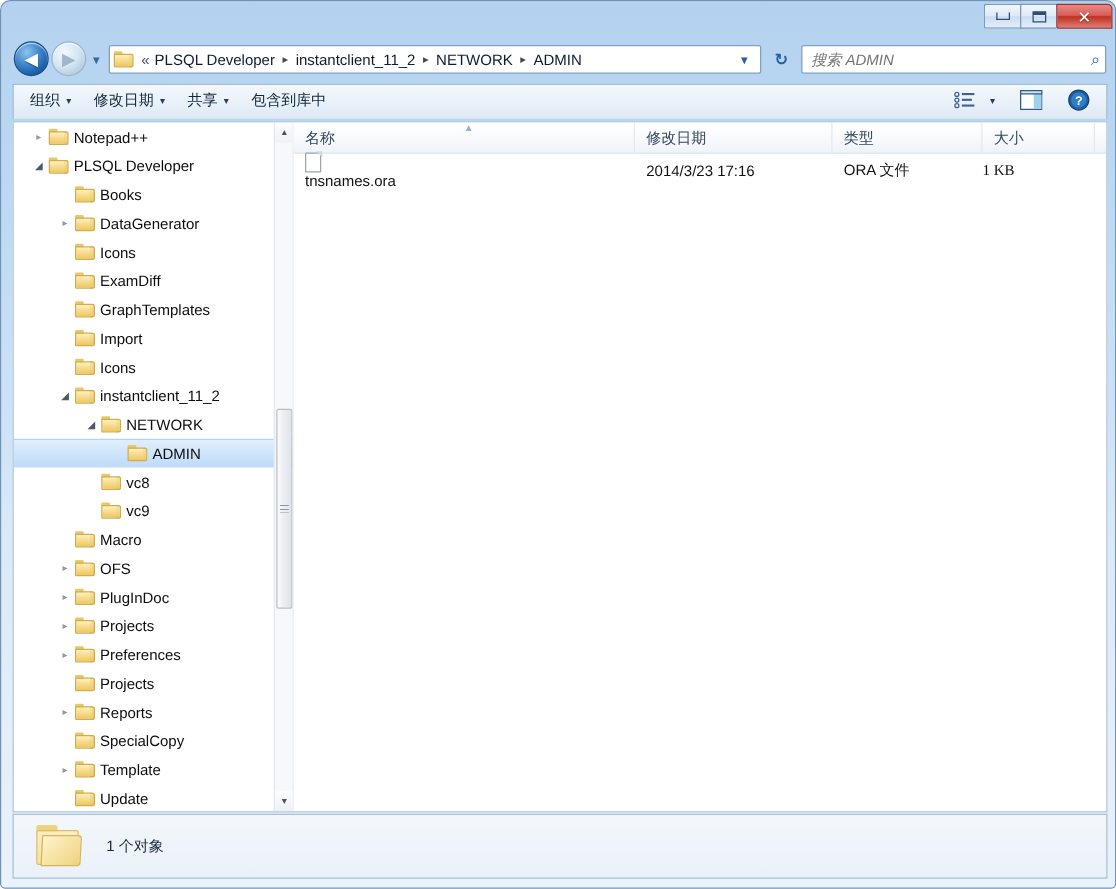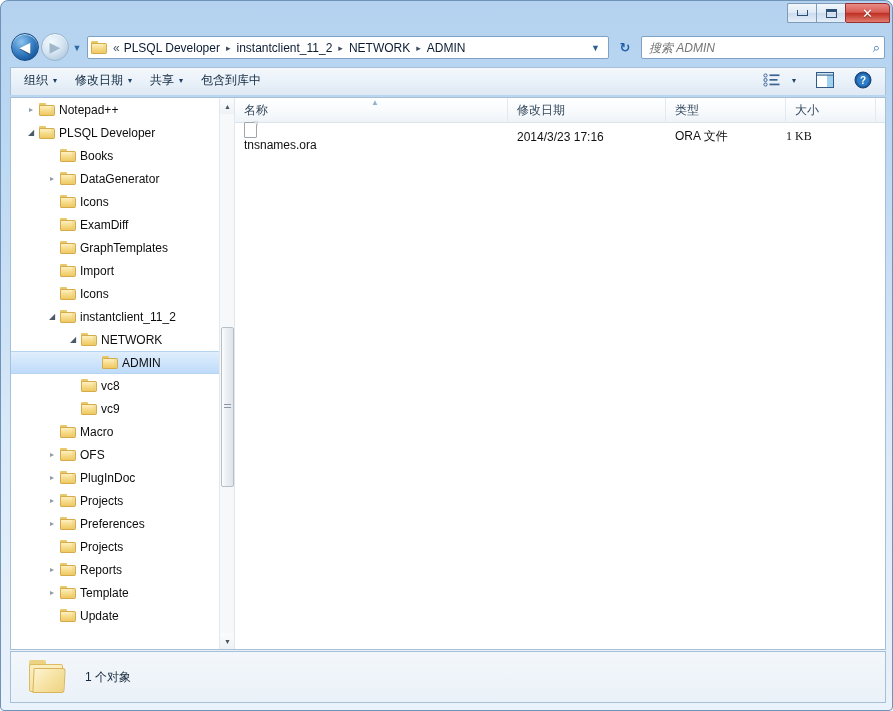"SpecialCopy" div.tnode { html: none -> <div> <span></span> <span></span> <span> <span></span> <span></span> <span></span> </span> <span>SpecialCopy</span> </div> }
